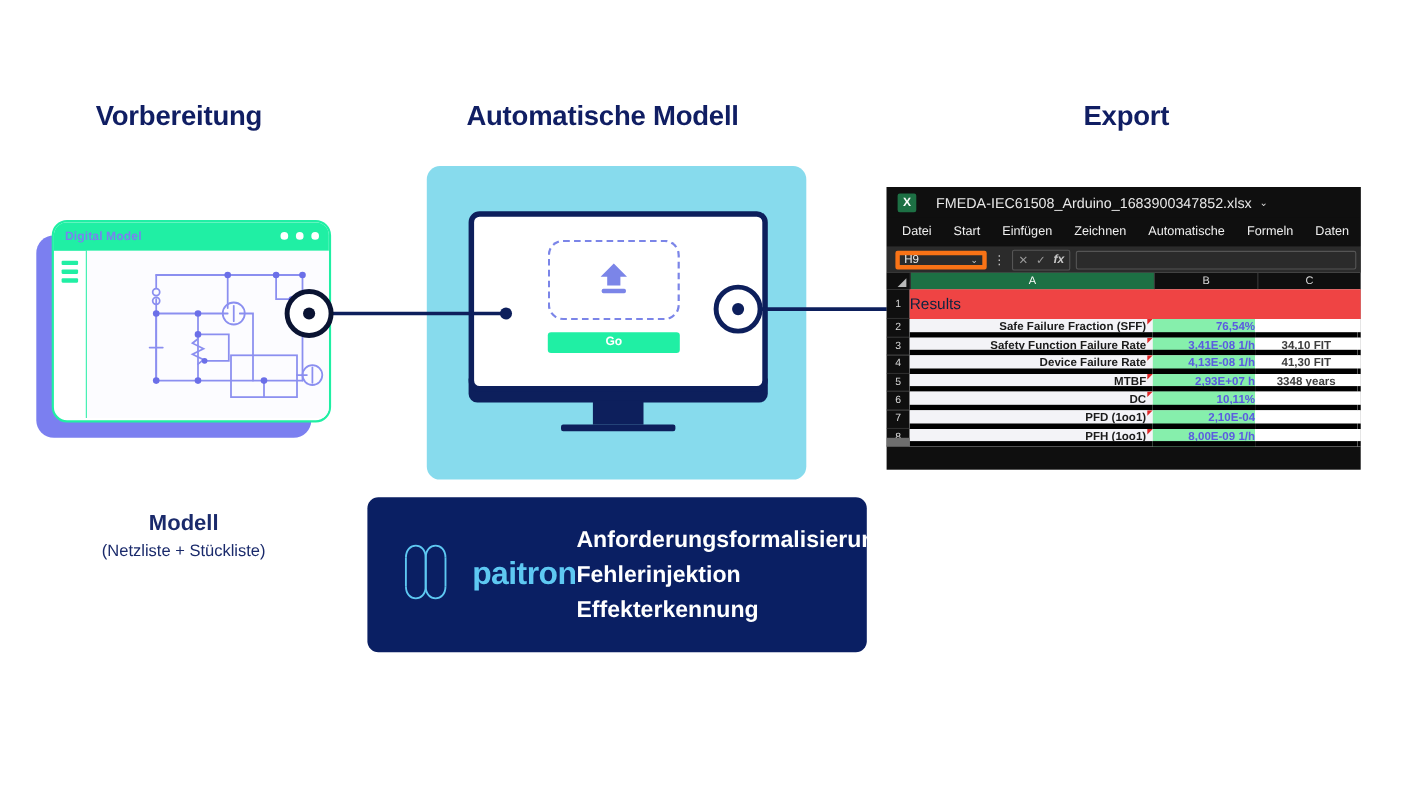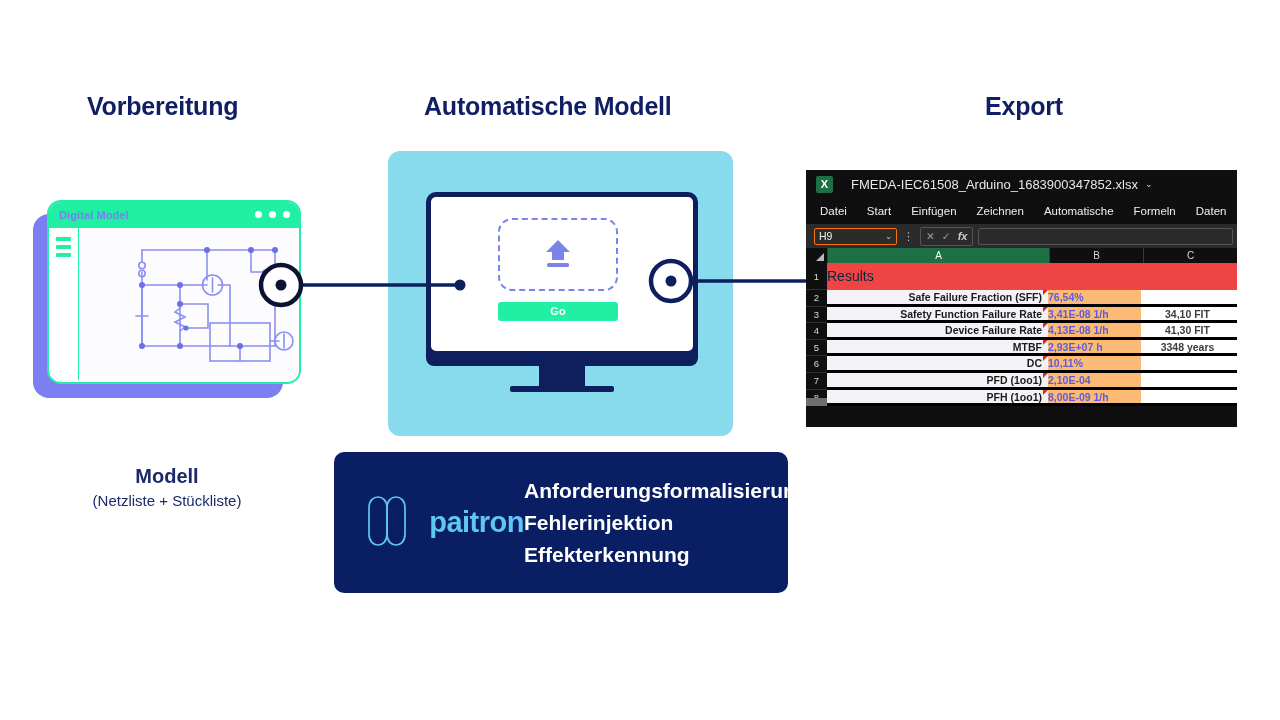"H9" .xl-namebox { border: 1px solid #f97316 -> 4px solid #f97316 }
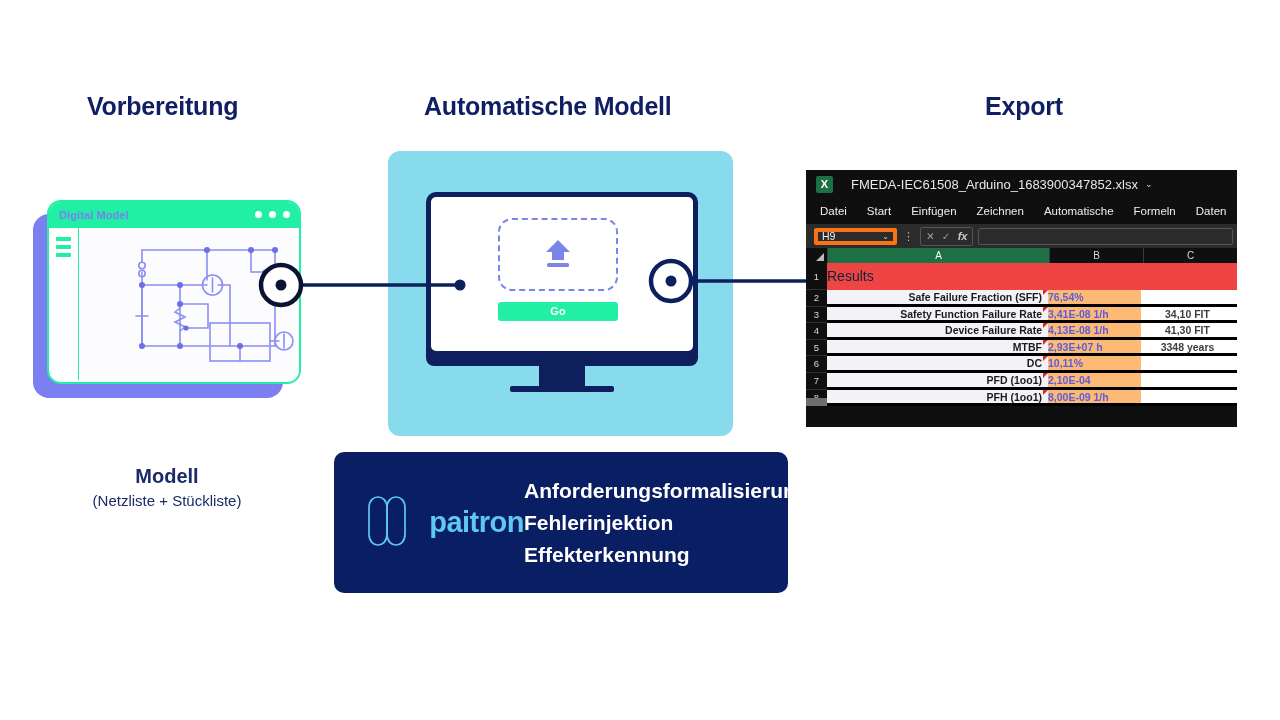"Safe Failure Fraction (SFF)" .xl-cell { border-bottom: 3px solid #000000 -> 5px solid #000000 }
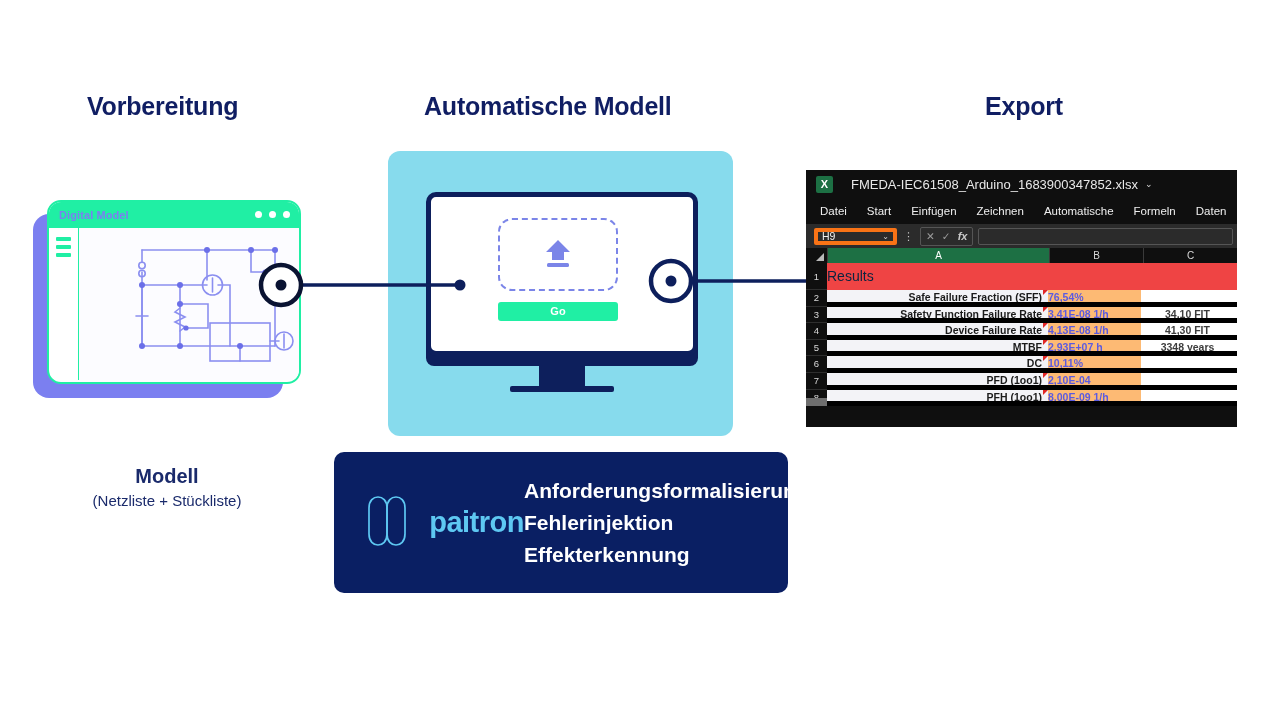"76,54%" .xl-cell.b { background: #fdba74 -> #86efac; text-align: left -> right }
